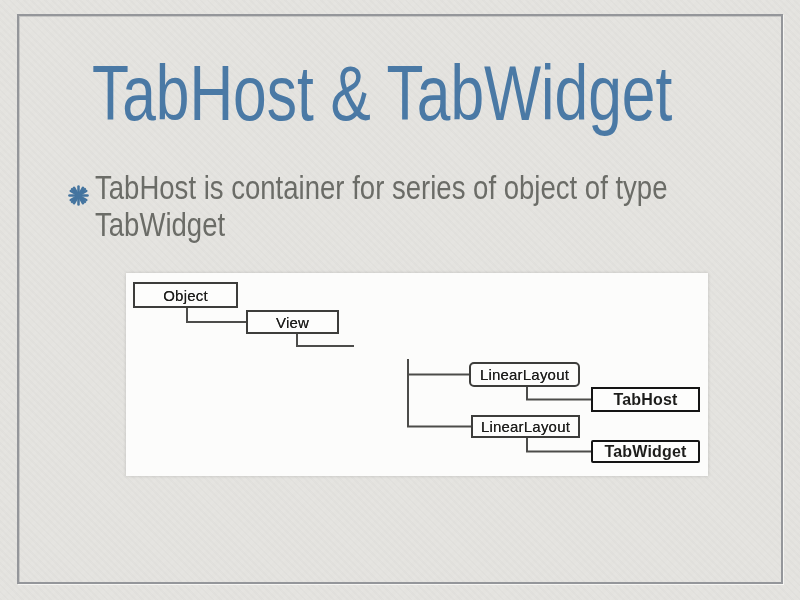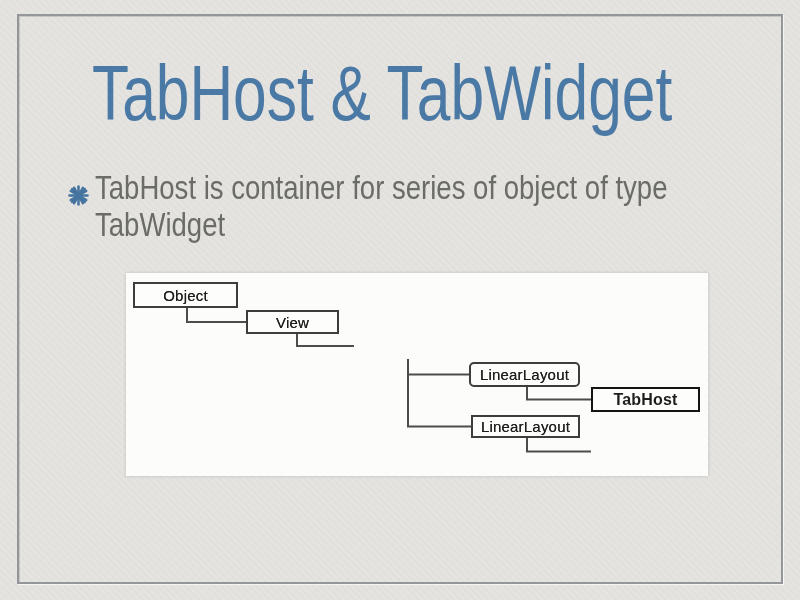"TabWidget" div.node { html: none -> <div>TabWidget</div> }
